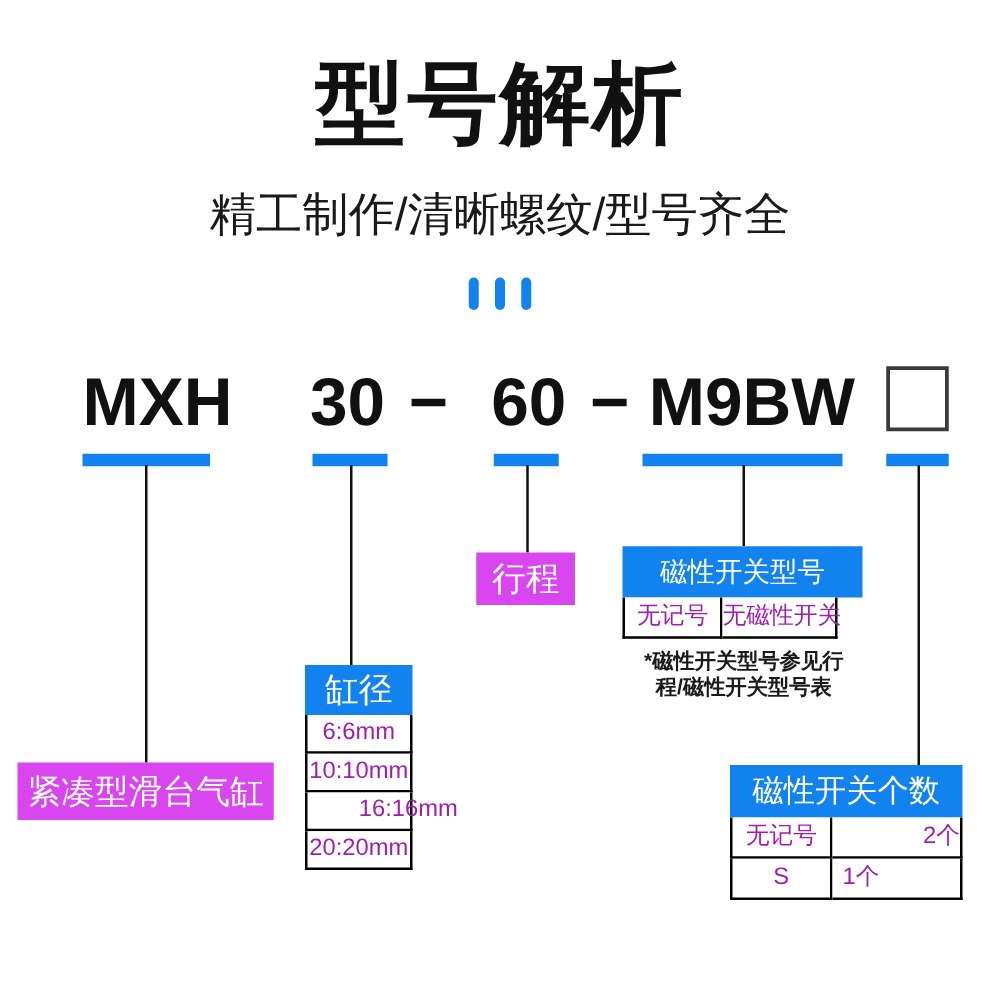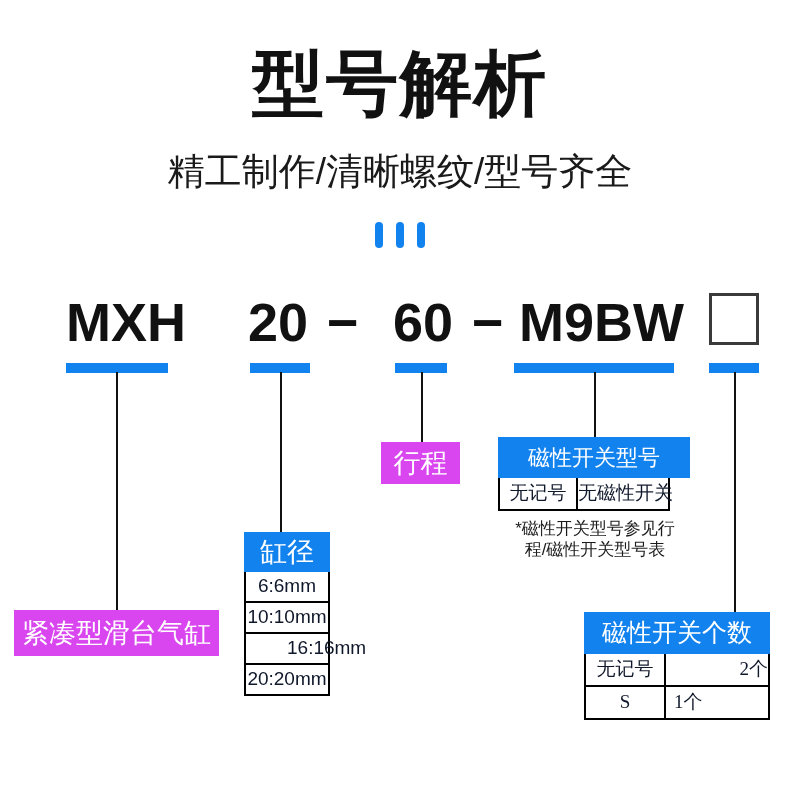"20" div.code-token { text: 20 -> 30 }
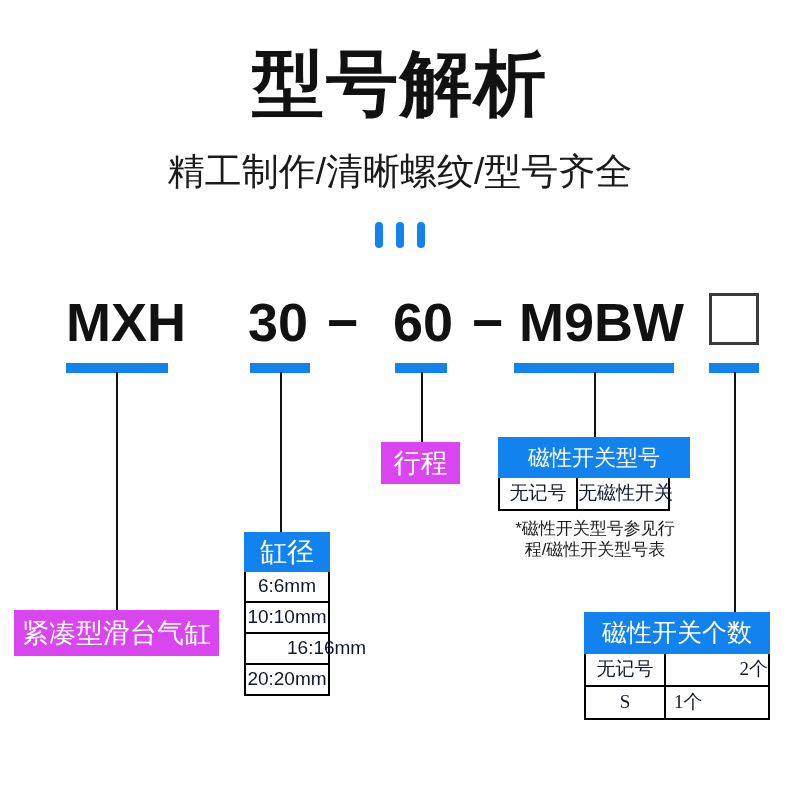"无记号" .tbl .cell { color: #0f172a -> #a21caf }
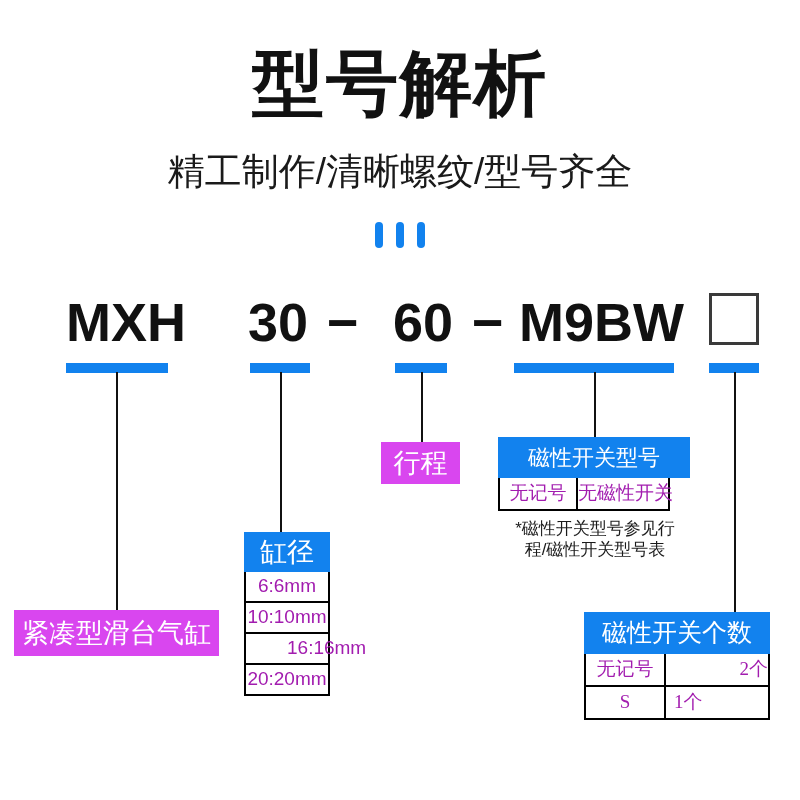"*磁性开关型号参见行" .footnote { font-weight: none -> bold }
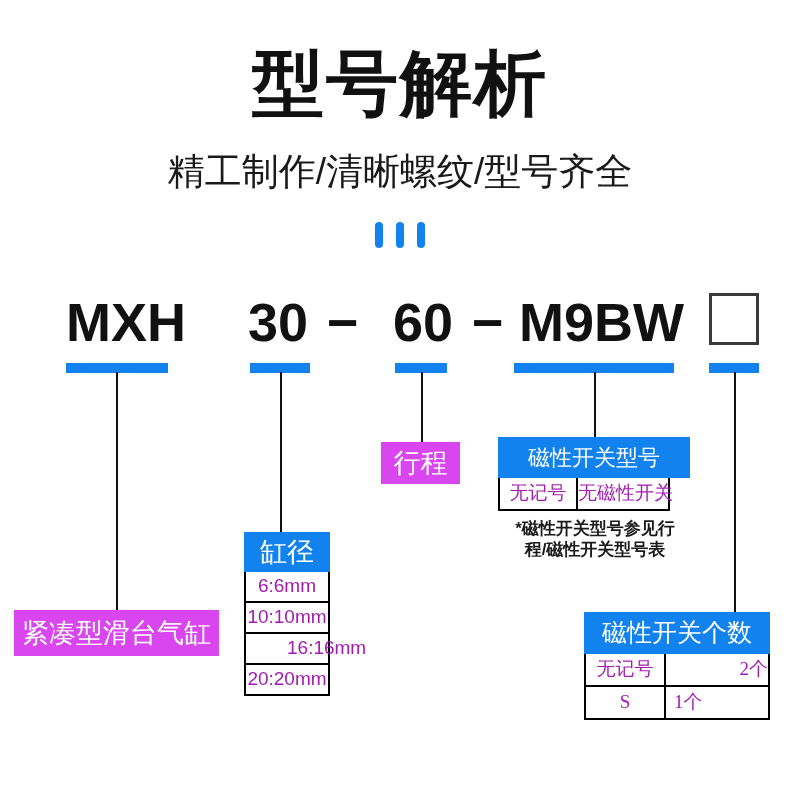"磁性开关个数" div.tbl { font-family: Liberation Serif, serif -> none }
